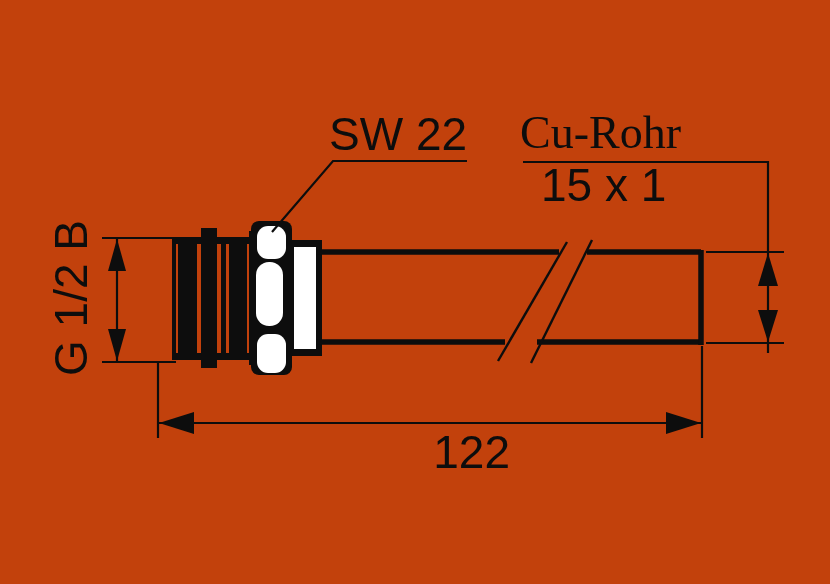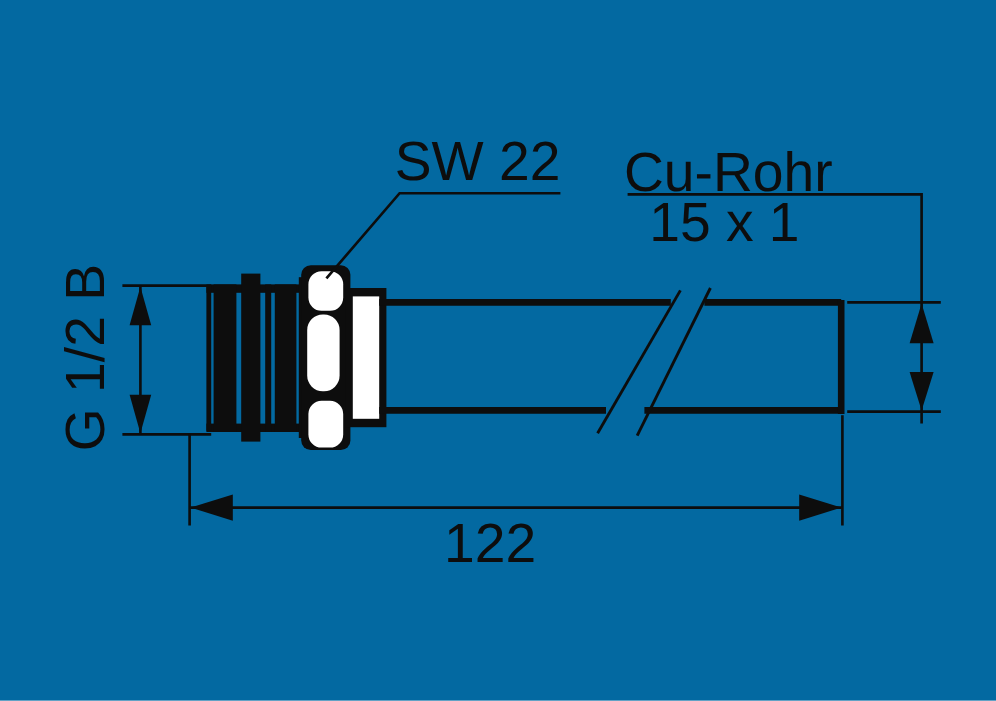"SW 22" .canvas { background: #0369a1 -> #c2410c }
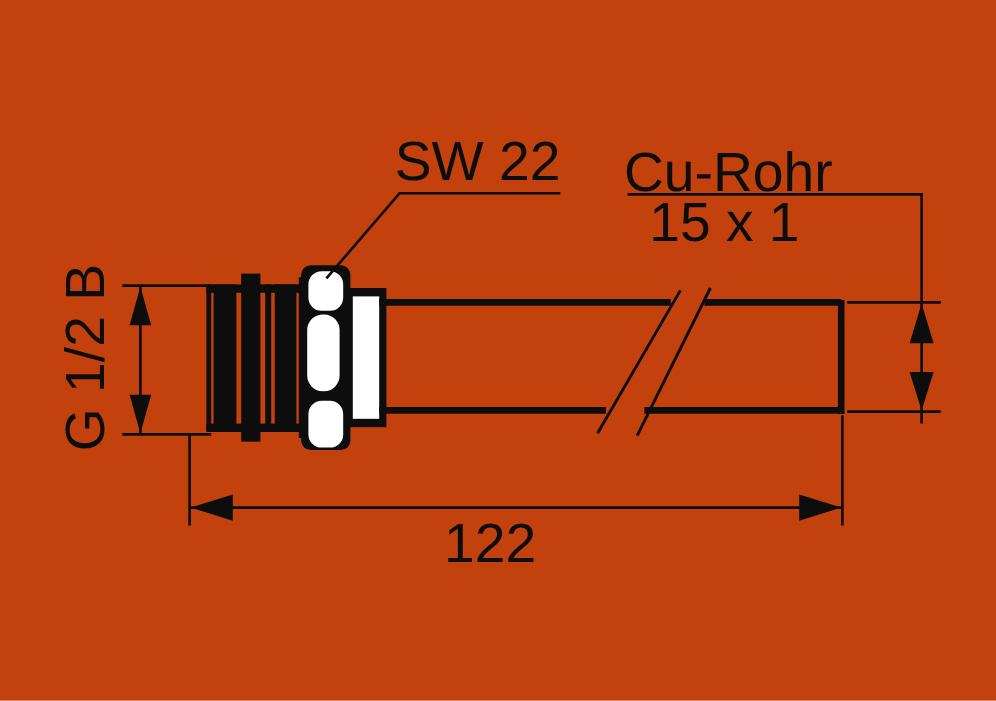"Cu-Rohr" .lbl-cu { font-family: none -> Liberation Serif, serif; top: 120px -> 110px }
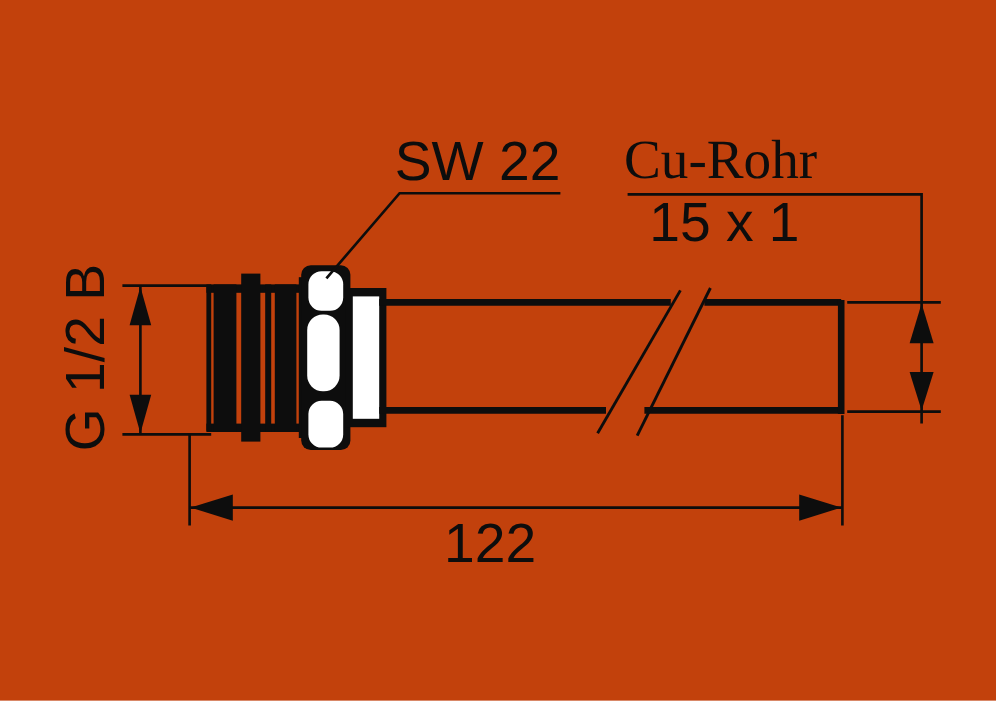"122" .lbl-len { text-align: left -> right }
